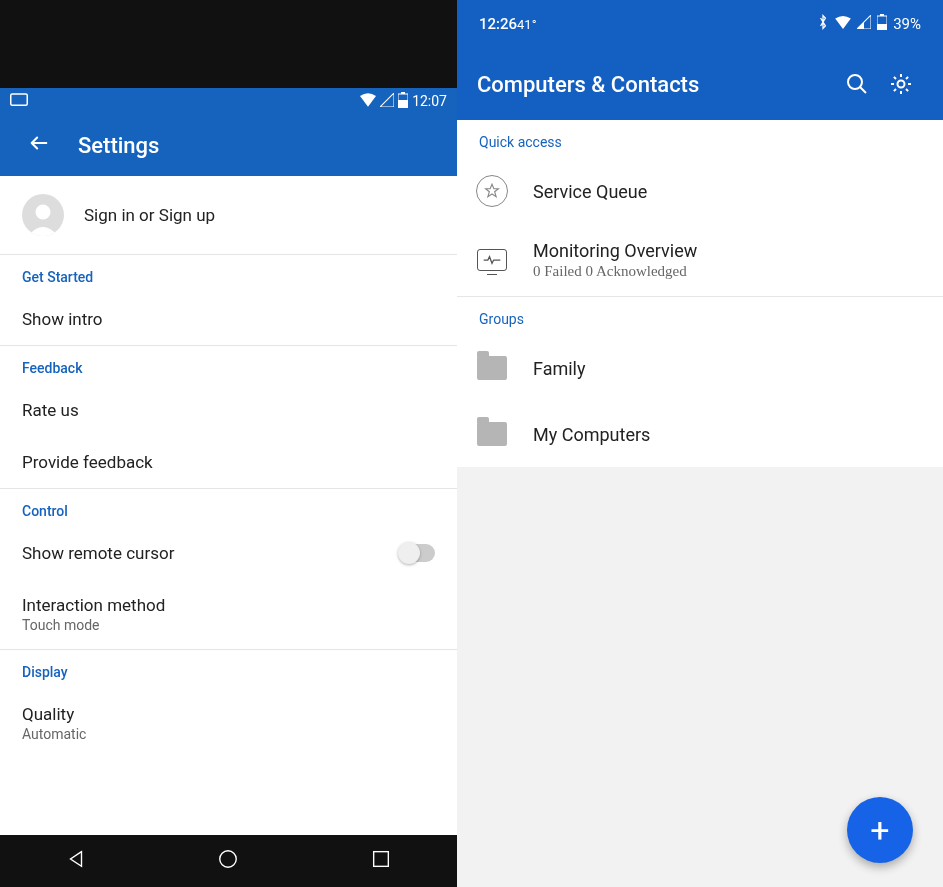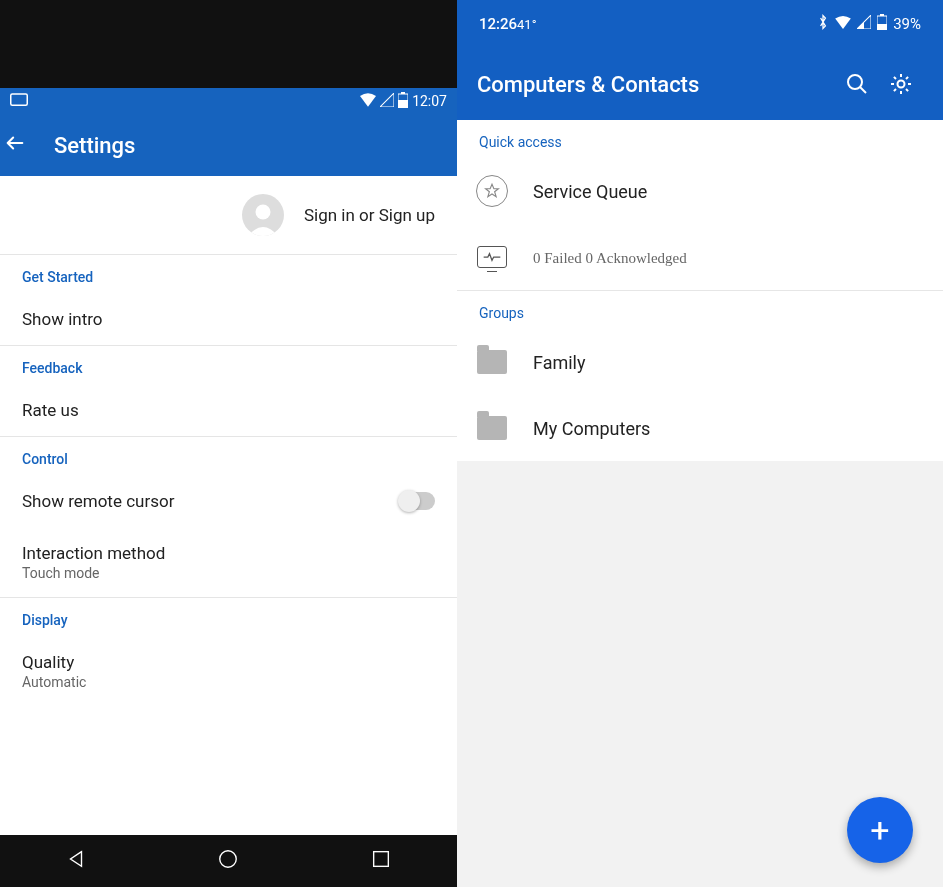"Settings" .app-bar-l { padding: 0 4px -> 0 28px }
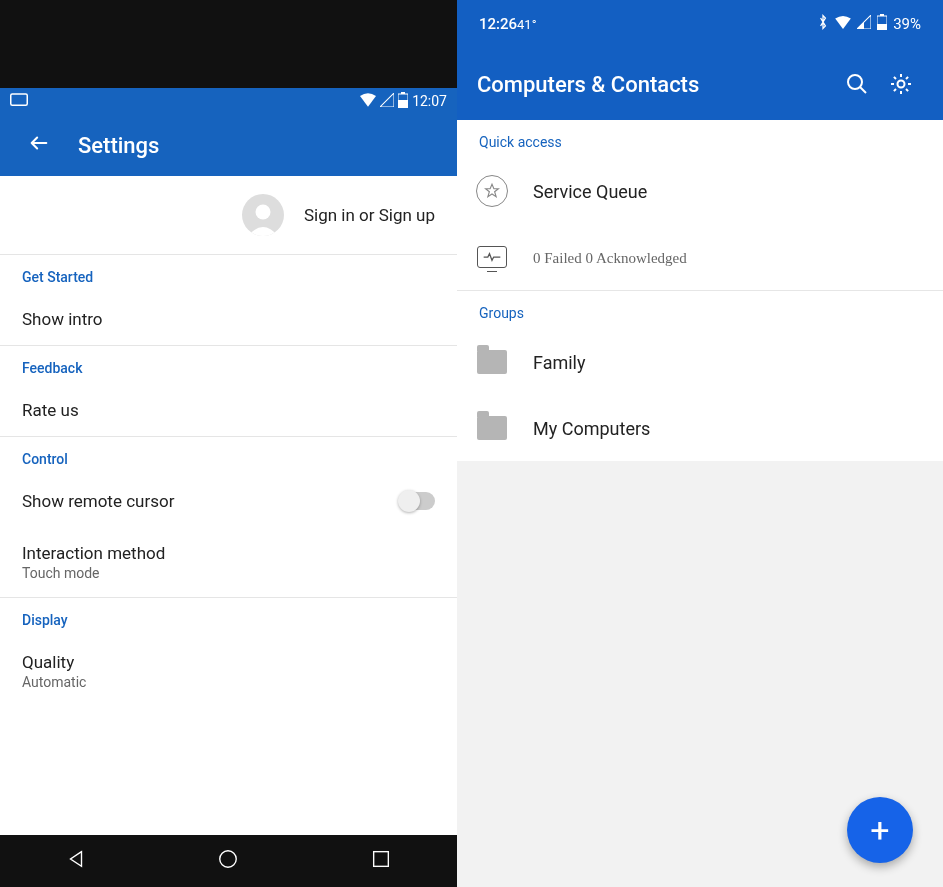"Sign in or Sign up" .row.big { justify-content: flex-end -> none }
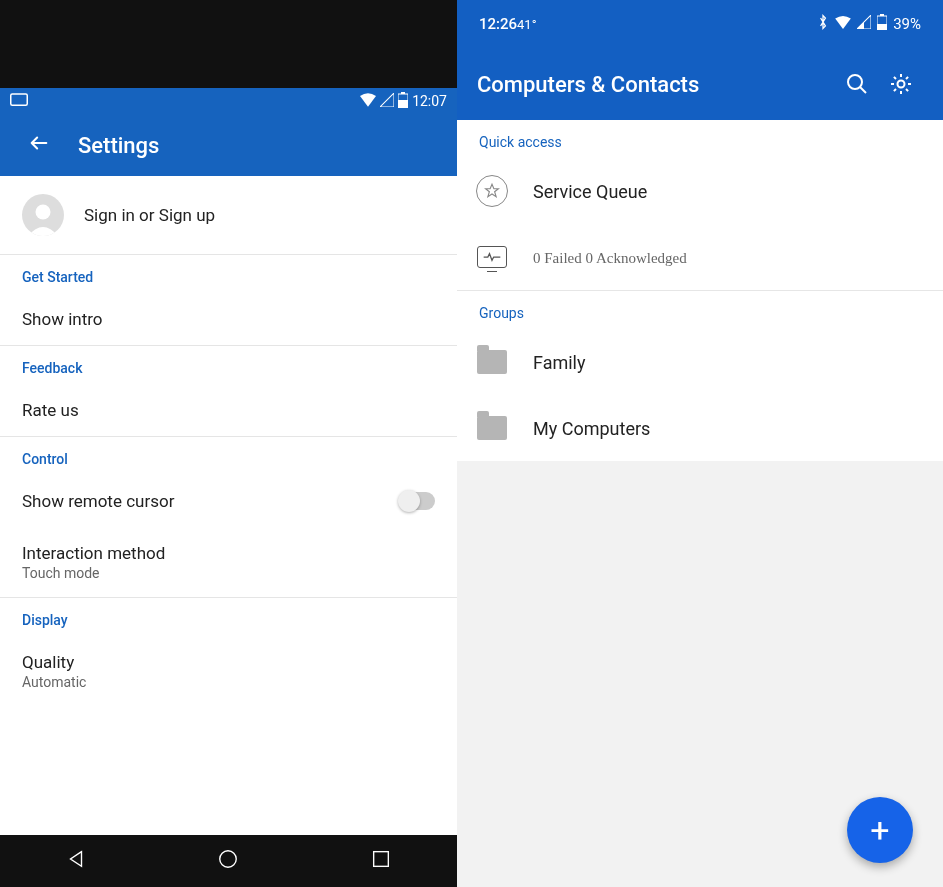"Monitoring Overview" span.label { html: none -> <span>Monitoring Overview</span> }
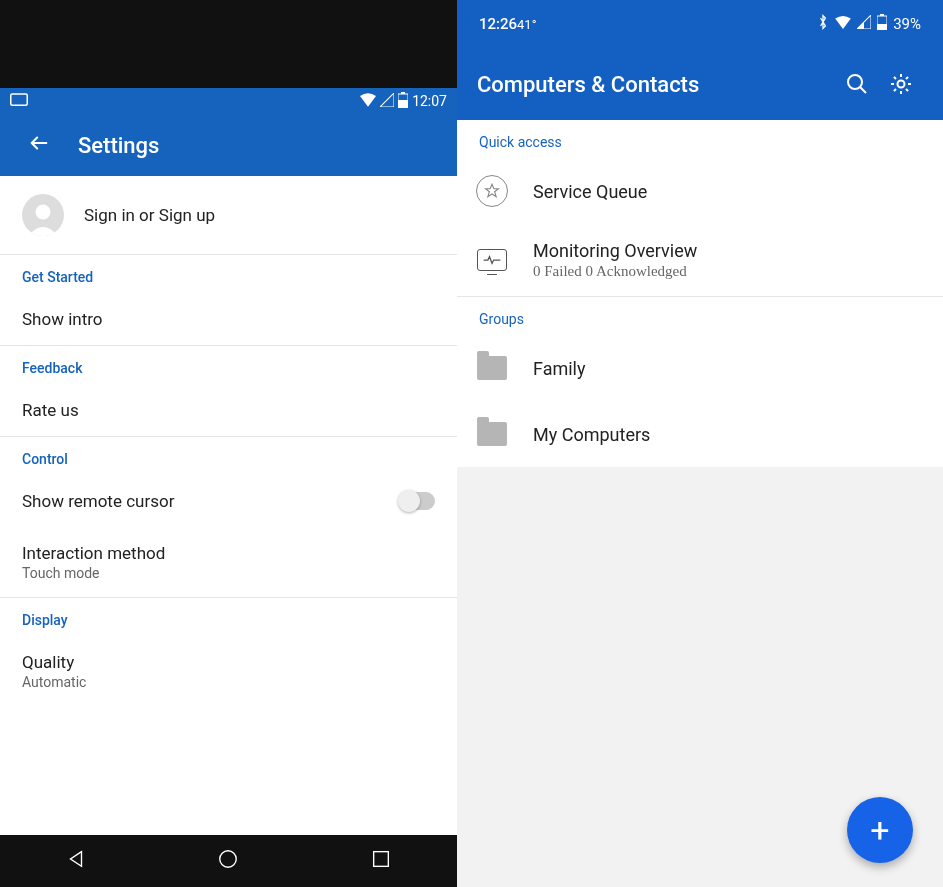"Provide feedback" div.row { html: none -> <div> <span>Provide feedback</span> </div> }
